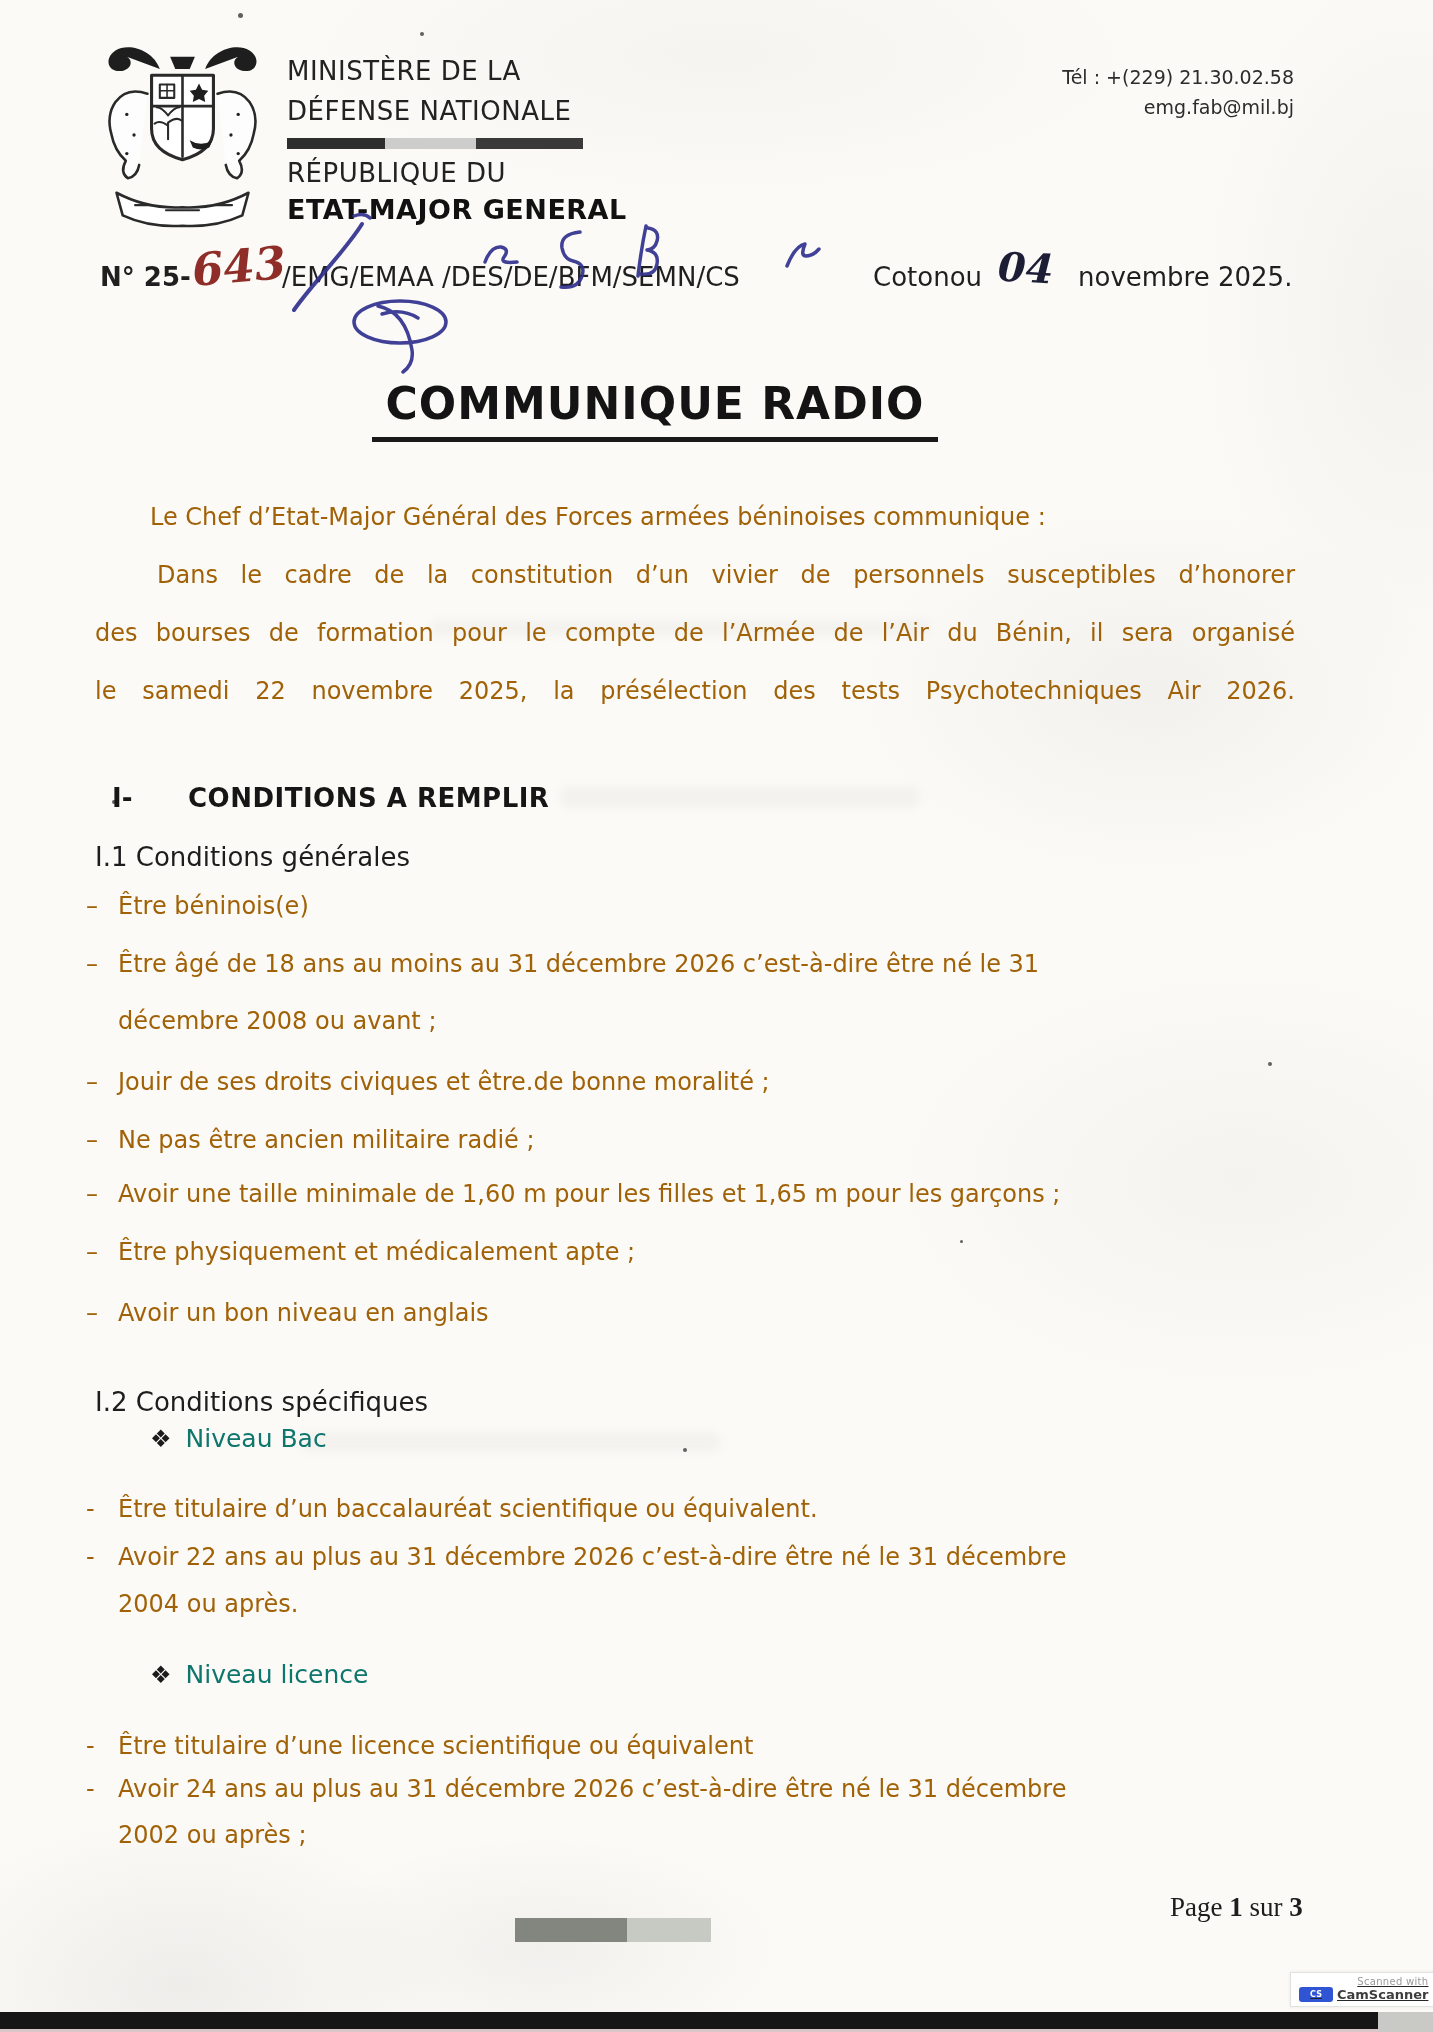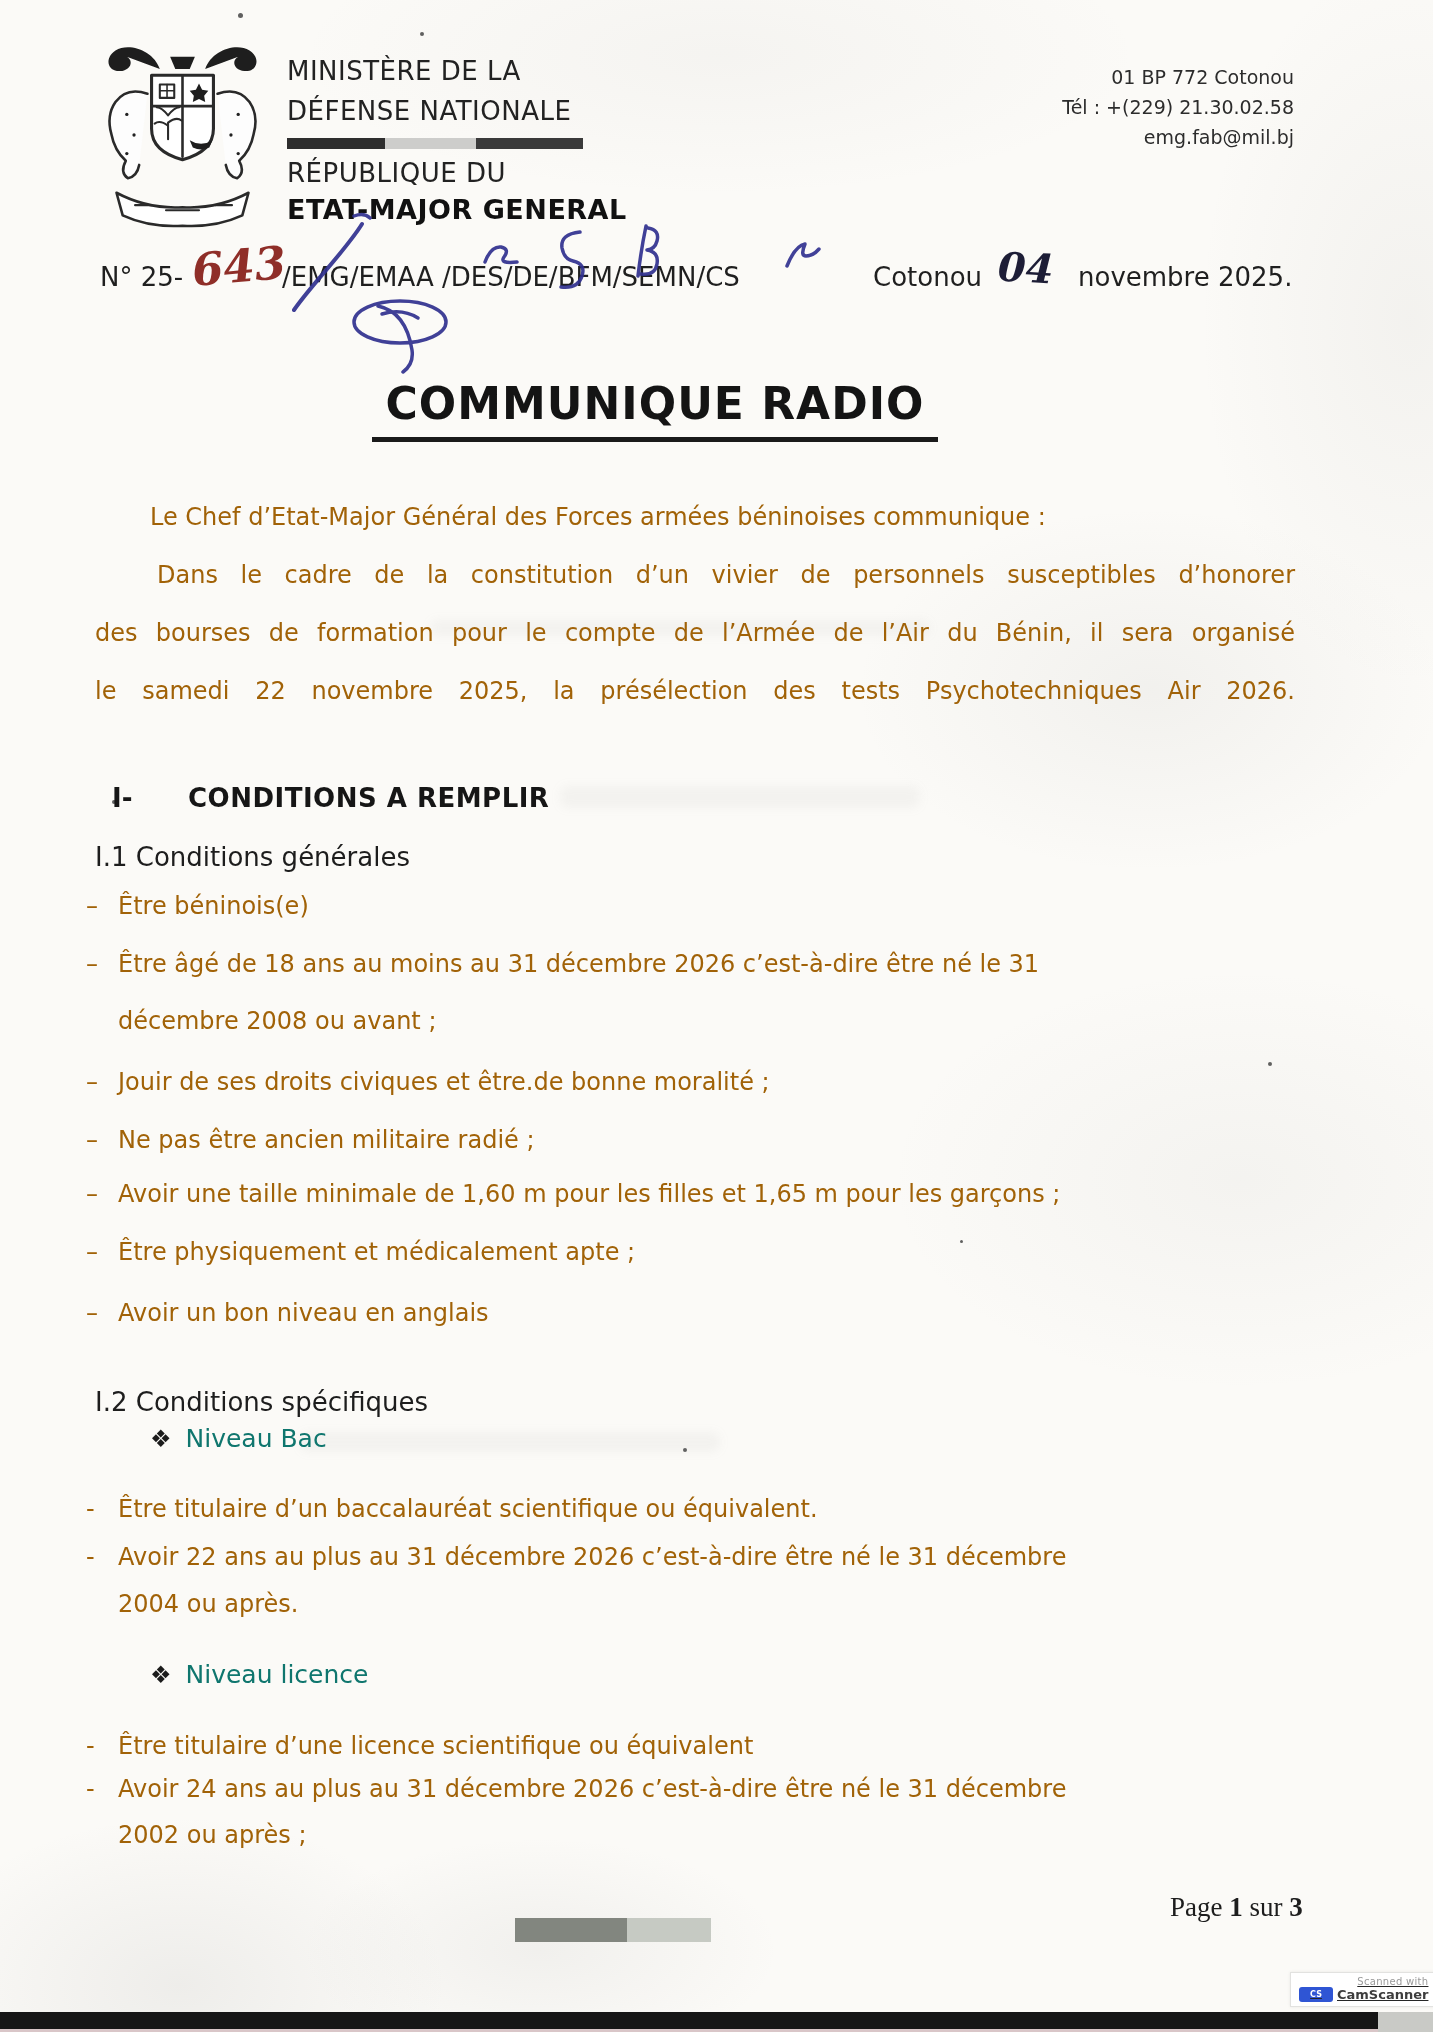"01 BP 772 Cotonou" div { html: <div>01 BP 772 Cotonou</div> -> none }
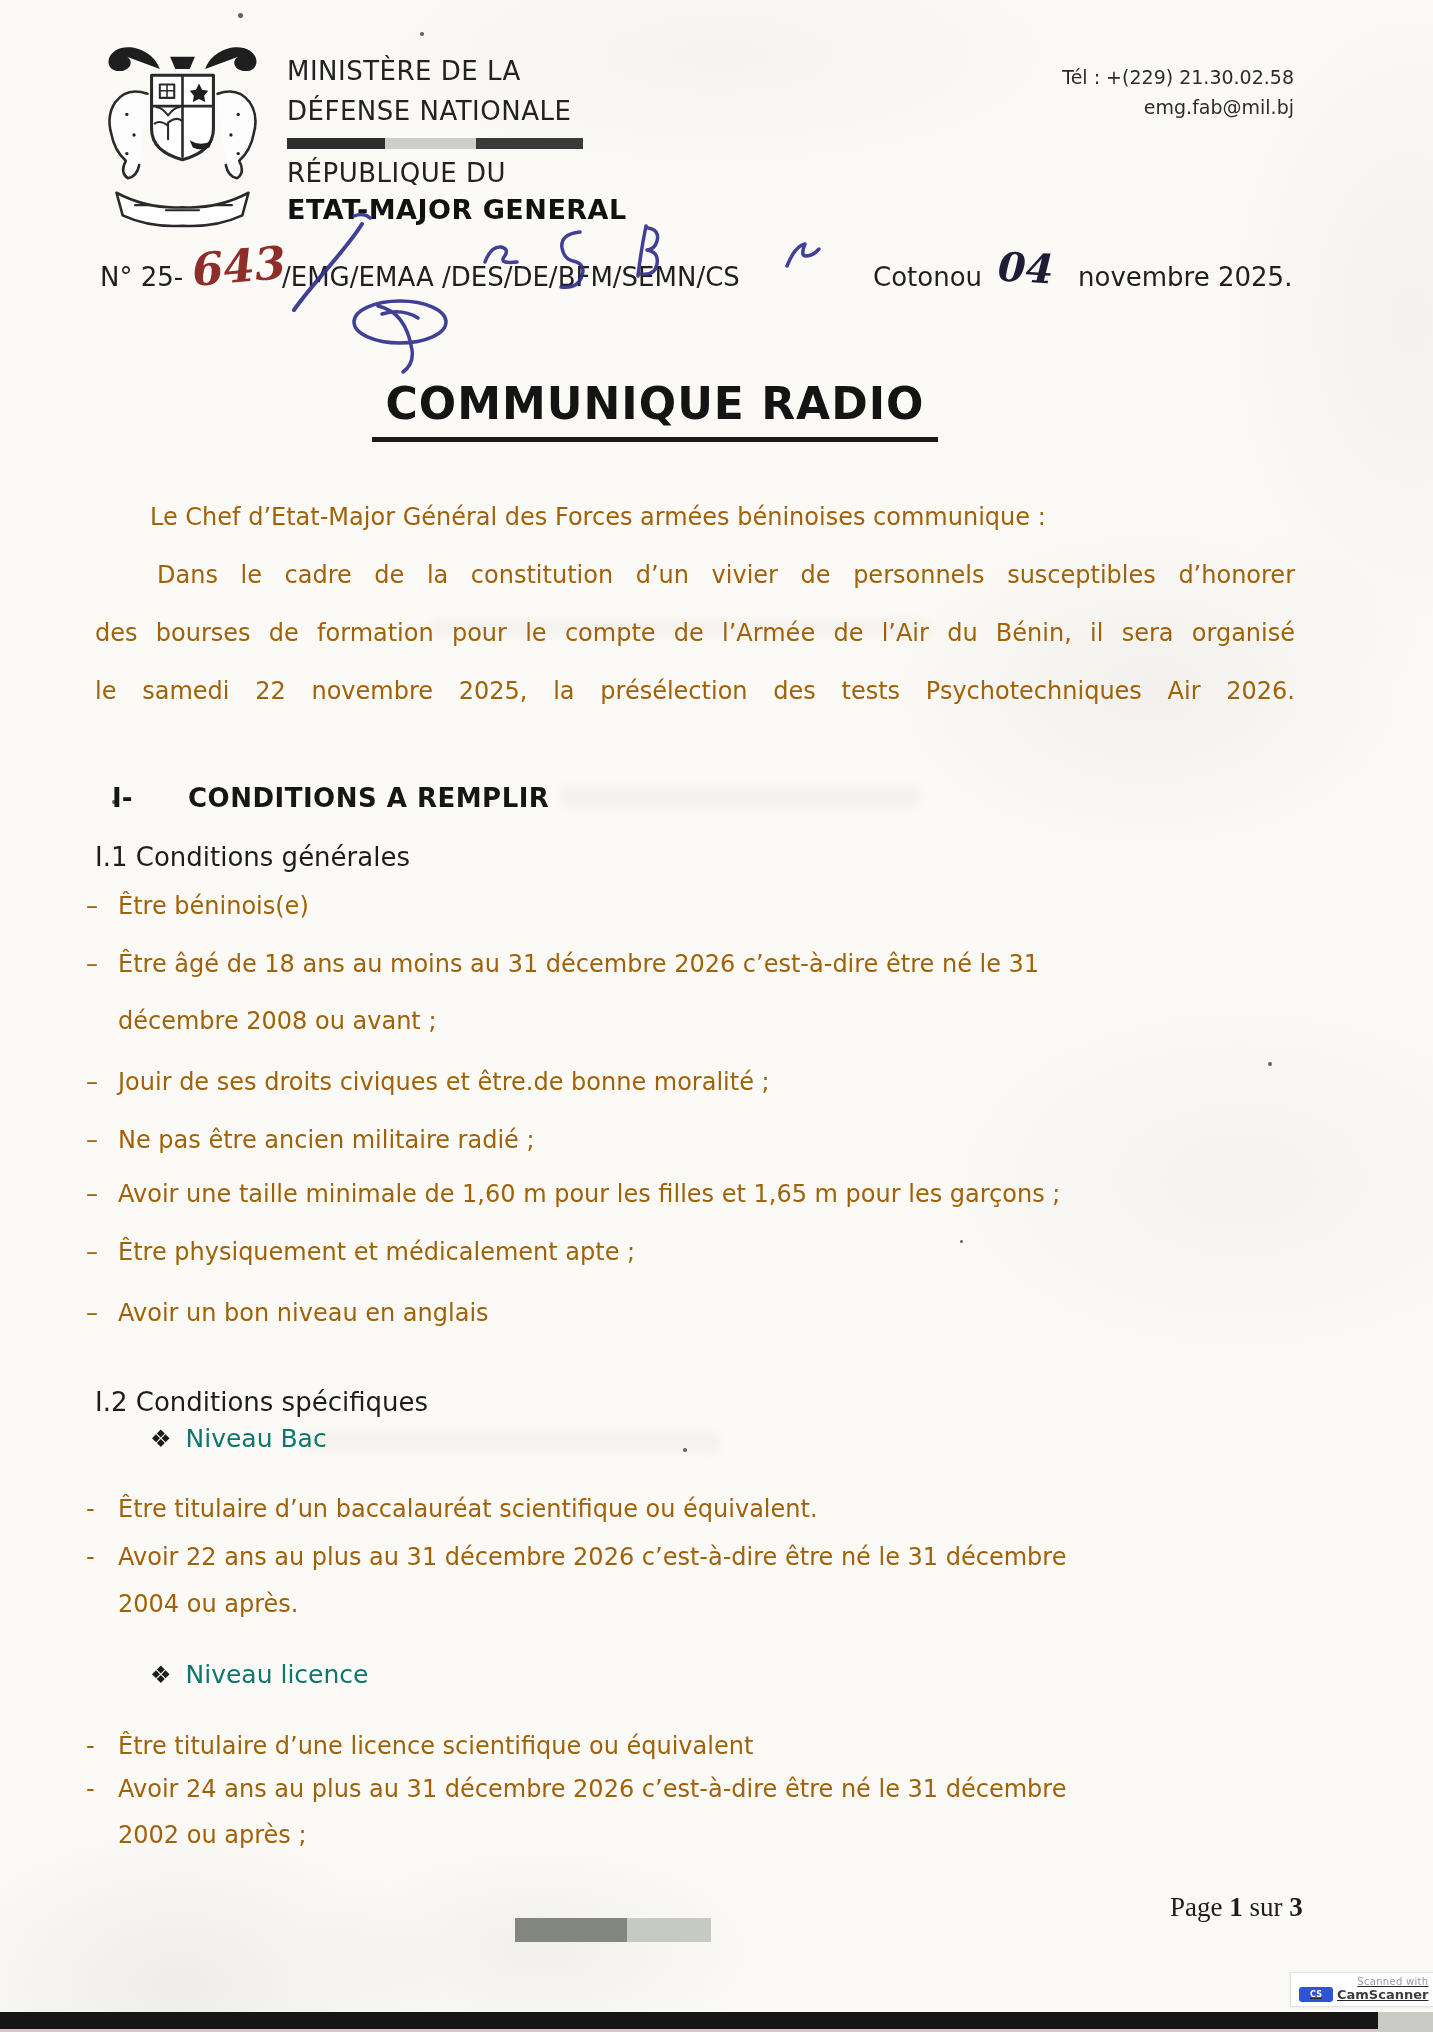"N° 25-" .ref-b { font-weight: normal -> bold }
